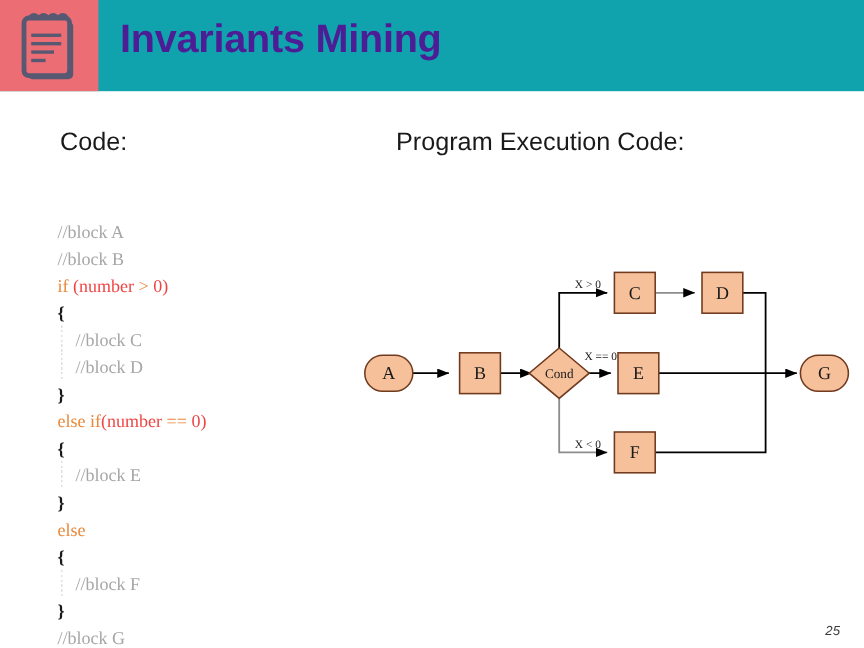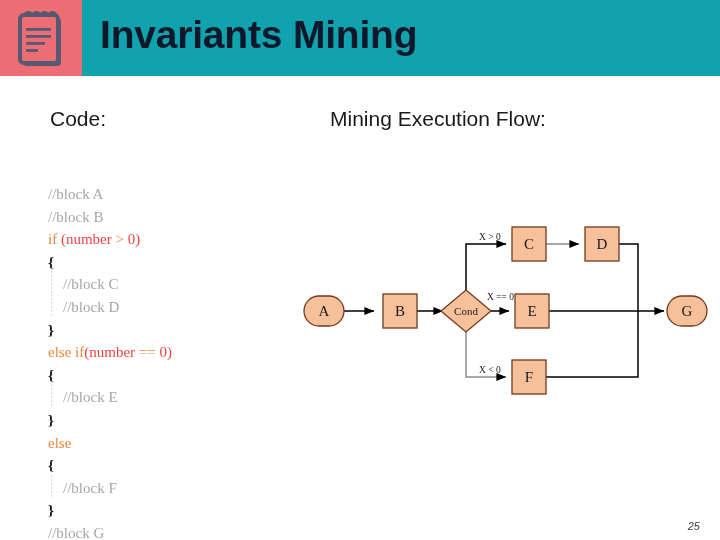"Invariants Mining" #header-title { color: #0f172a -> #4c1d95; font-size: 39px -> 33px }
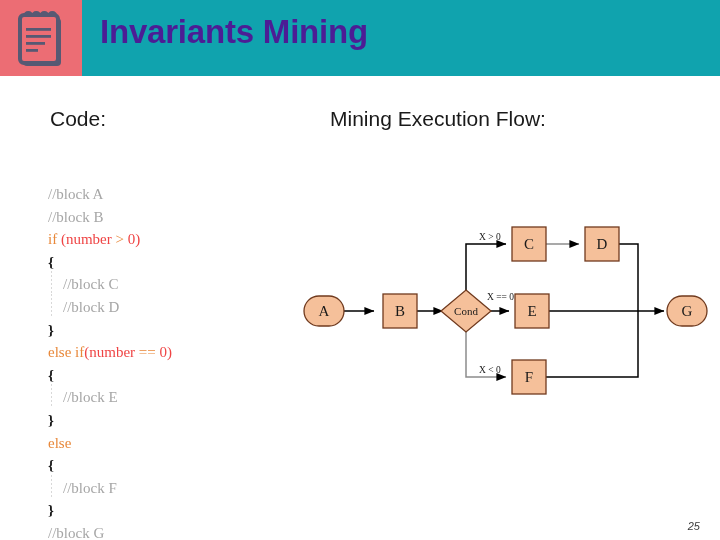"Mining Execution Flow:" div.col-heading { text: Mining Execution Flow -> Program Execution Code }
